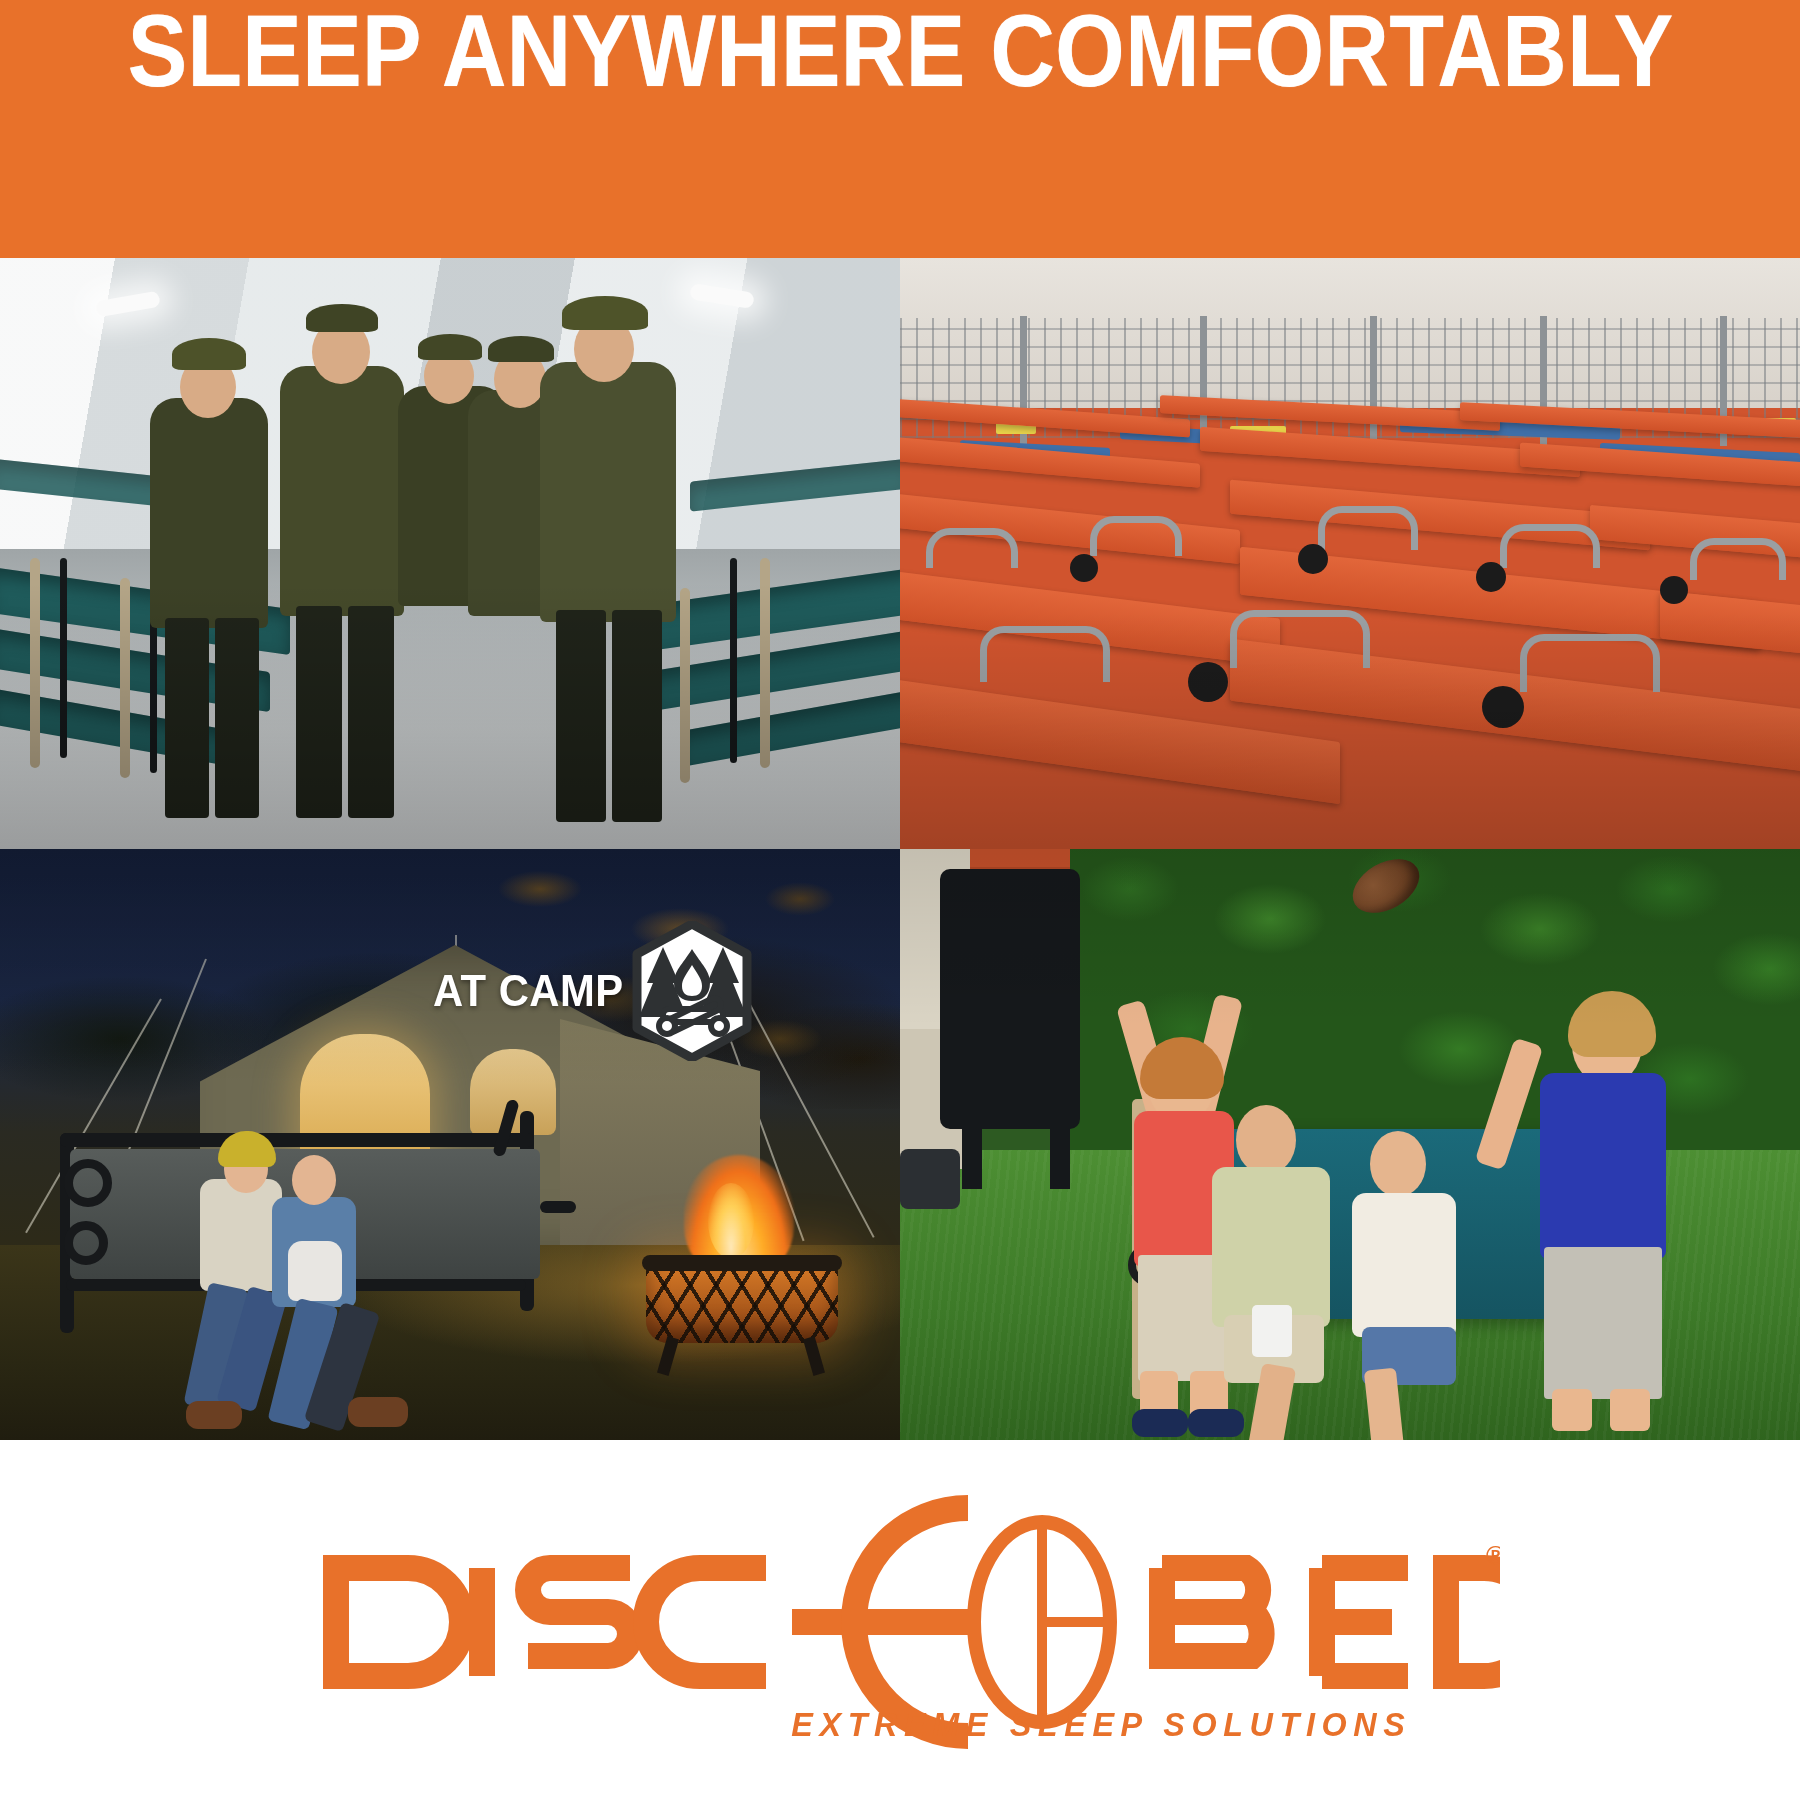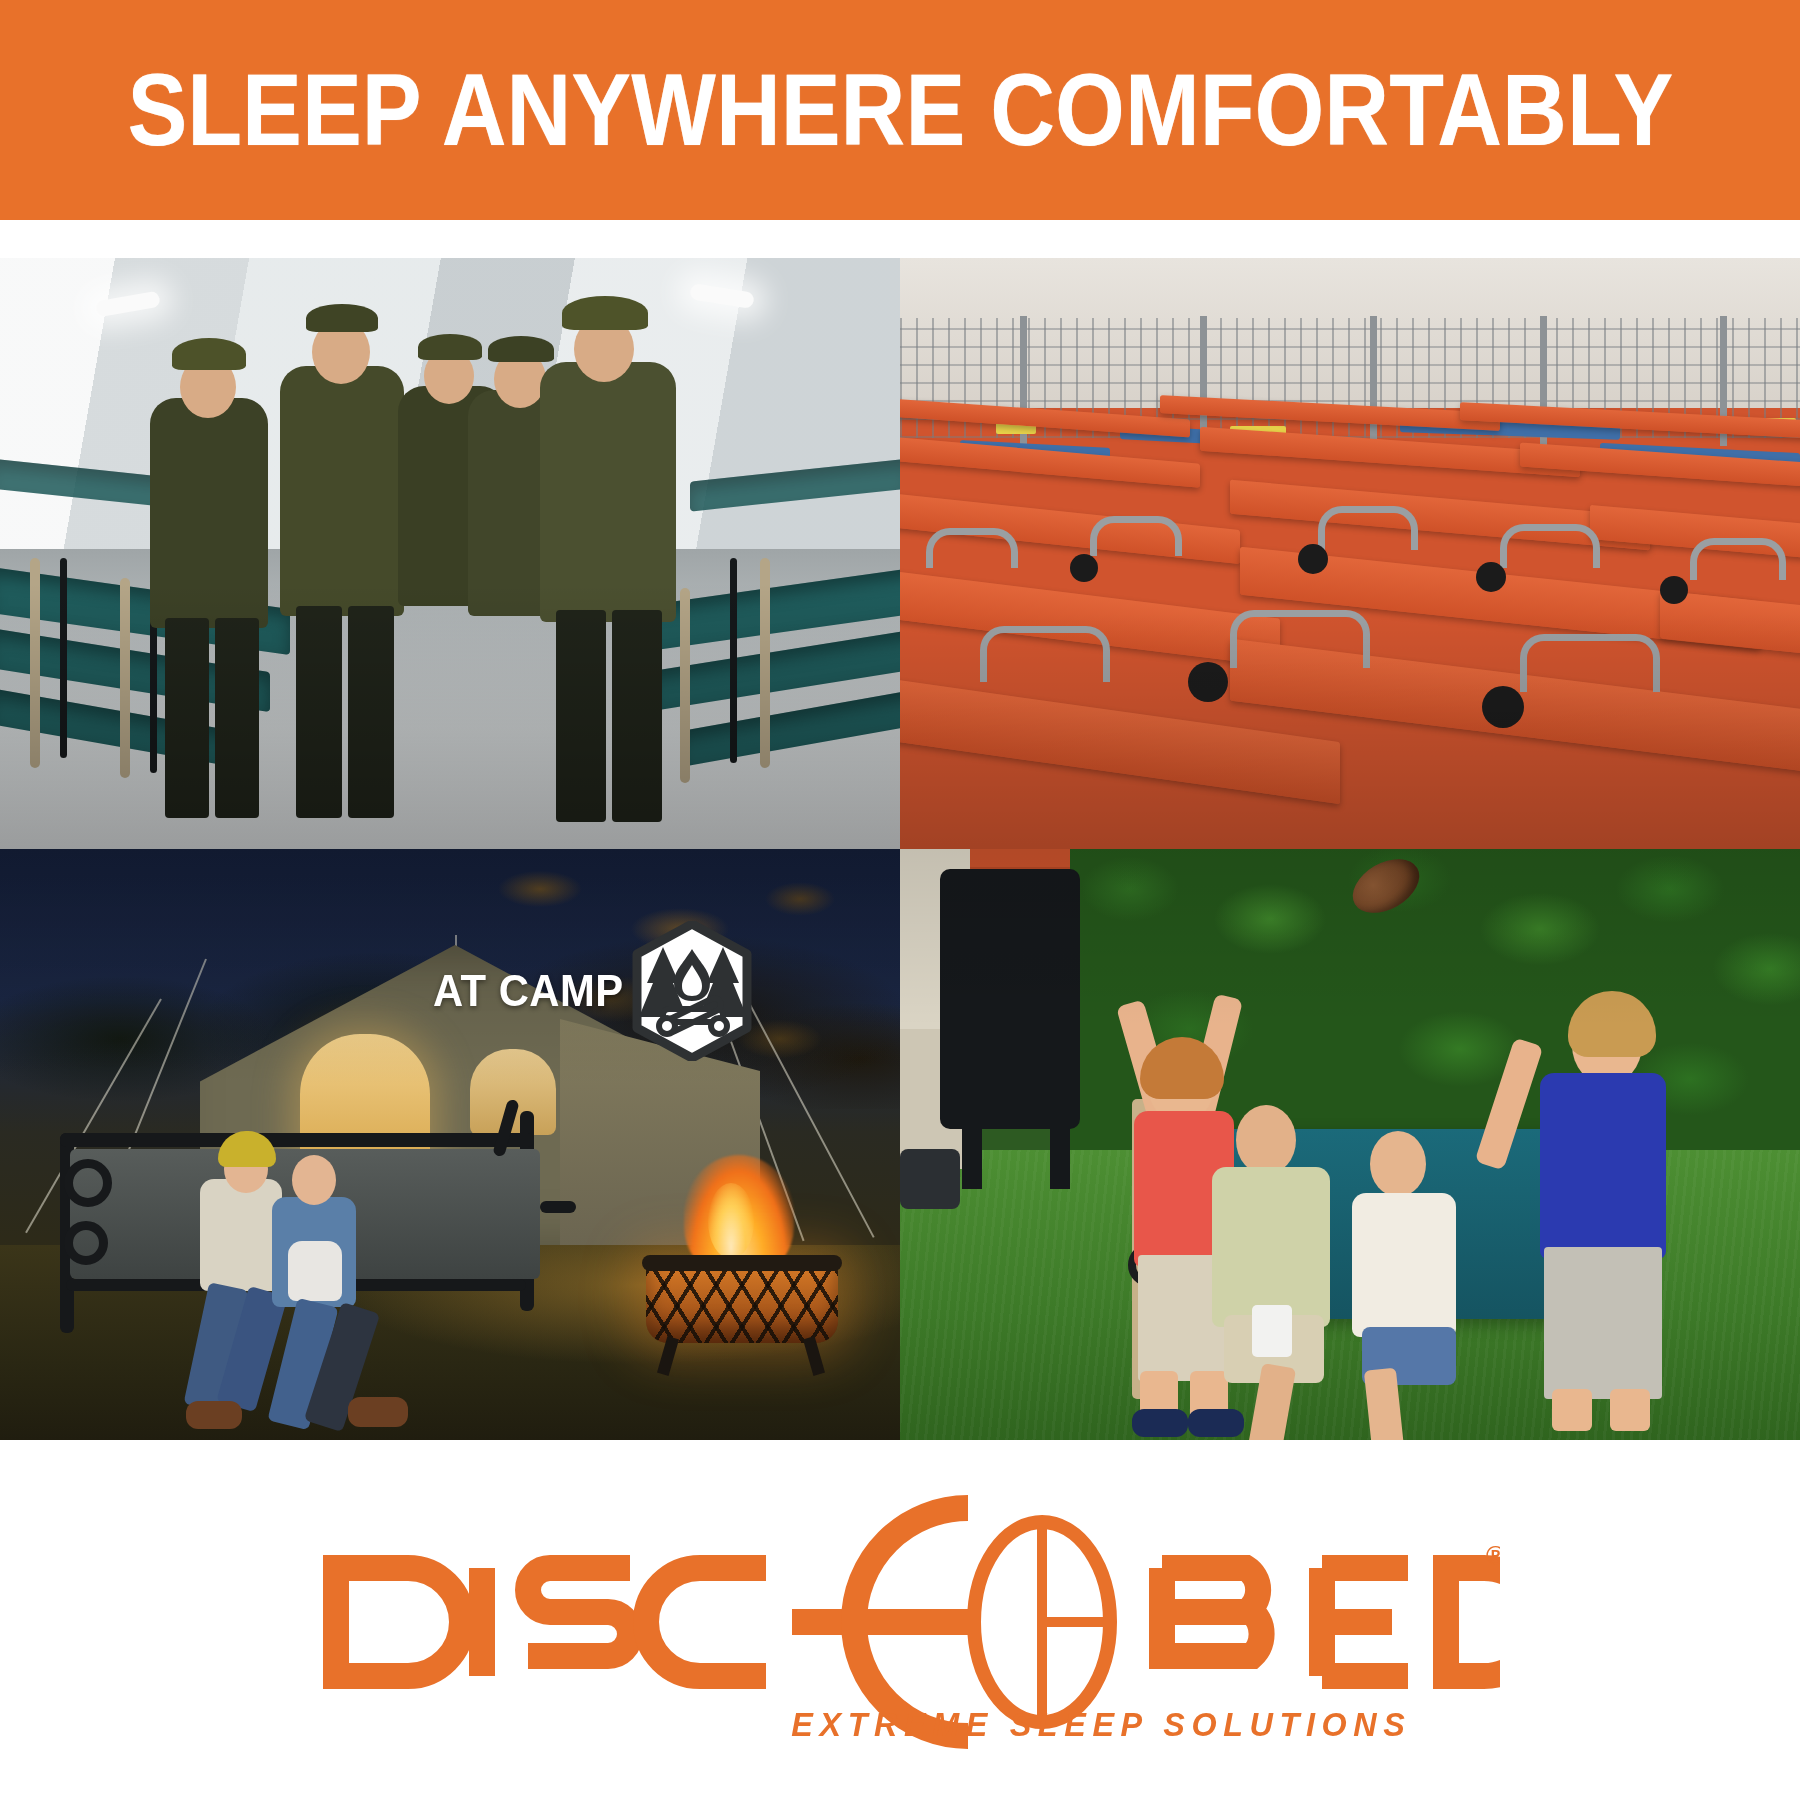"SLEEP ANYWHERE COMFORTABLY" .header { align-items: center -> none; height: 220px -> 258px }
